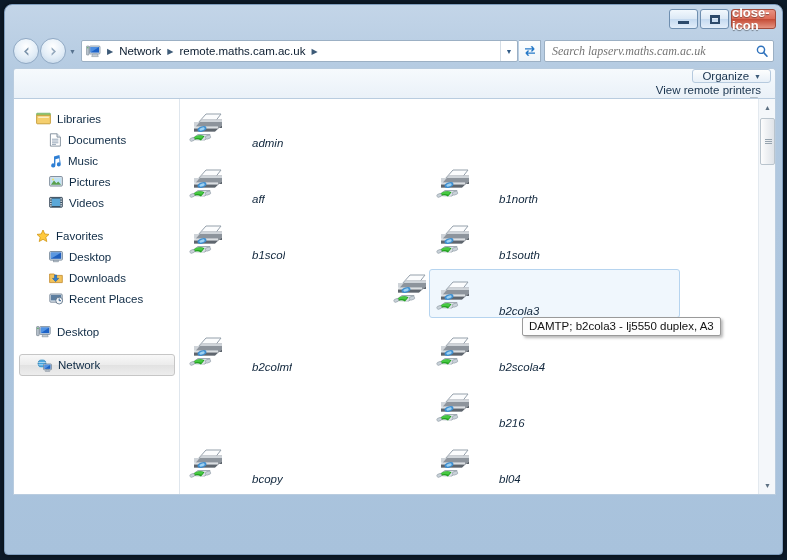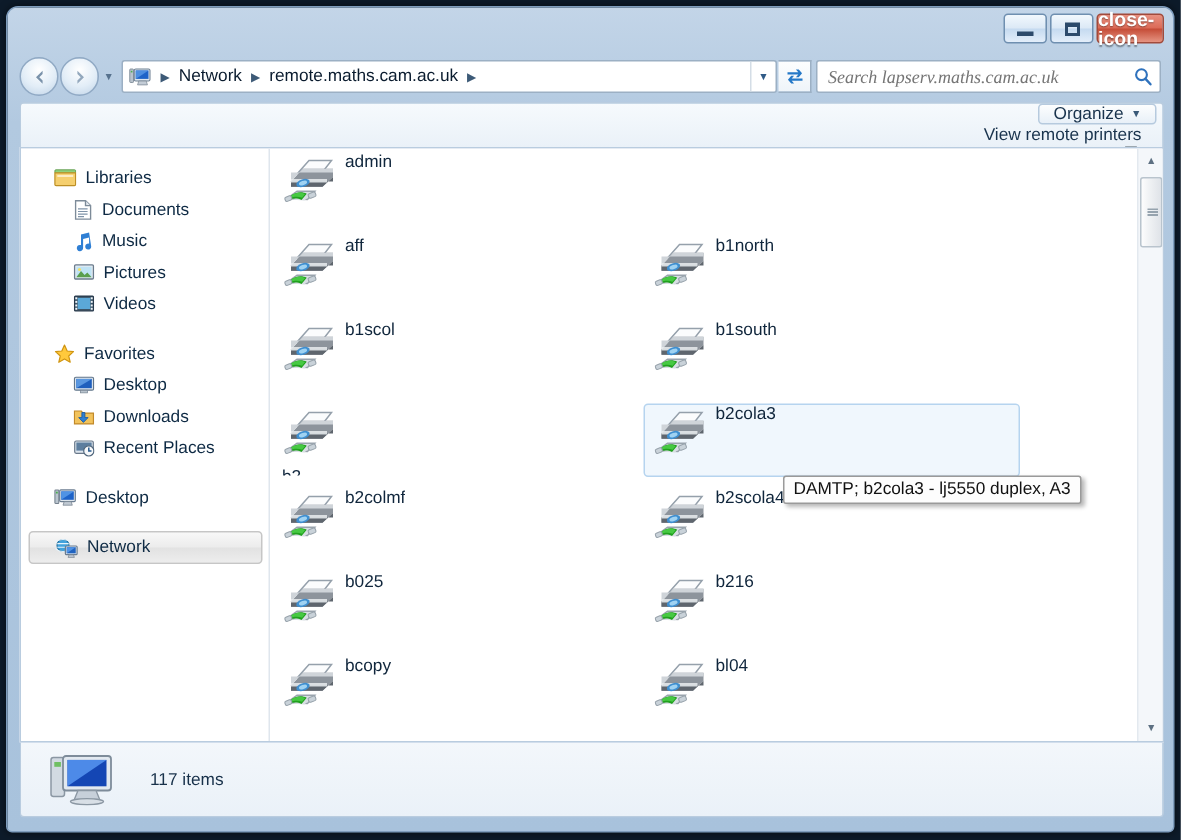"admin" .tile { align-items: flex-start -> flex-end; font-style: none -> italic; gap: 2px -> 24px }
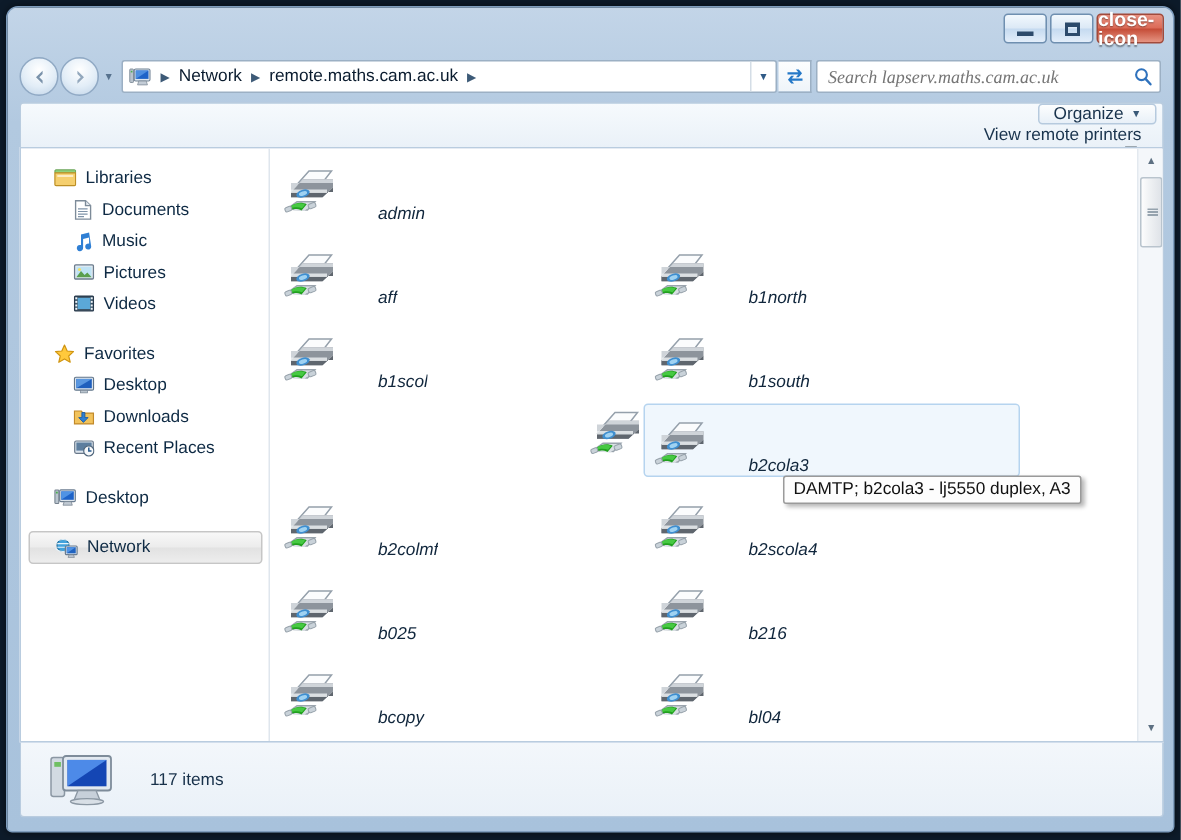"b025" div.tile { html: <div> <span> <svg> <path></path> <path></path> <path></path> <path></path> <path></path> <ellipse></ellipse> <ellipse></ellipse> <path></path> <path></path> <path></path> <path></path> <rect></rect> <rect></rect> </svg> </span> <span>b025</span> </div> -> none }
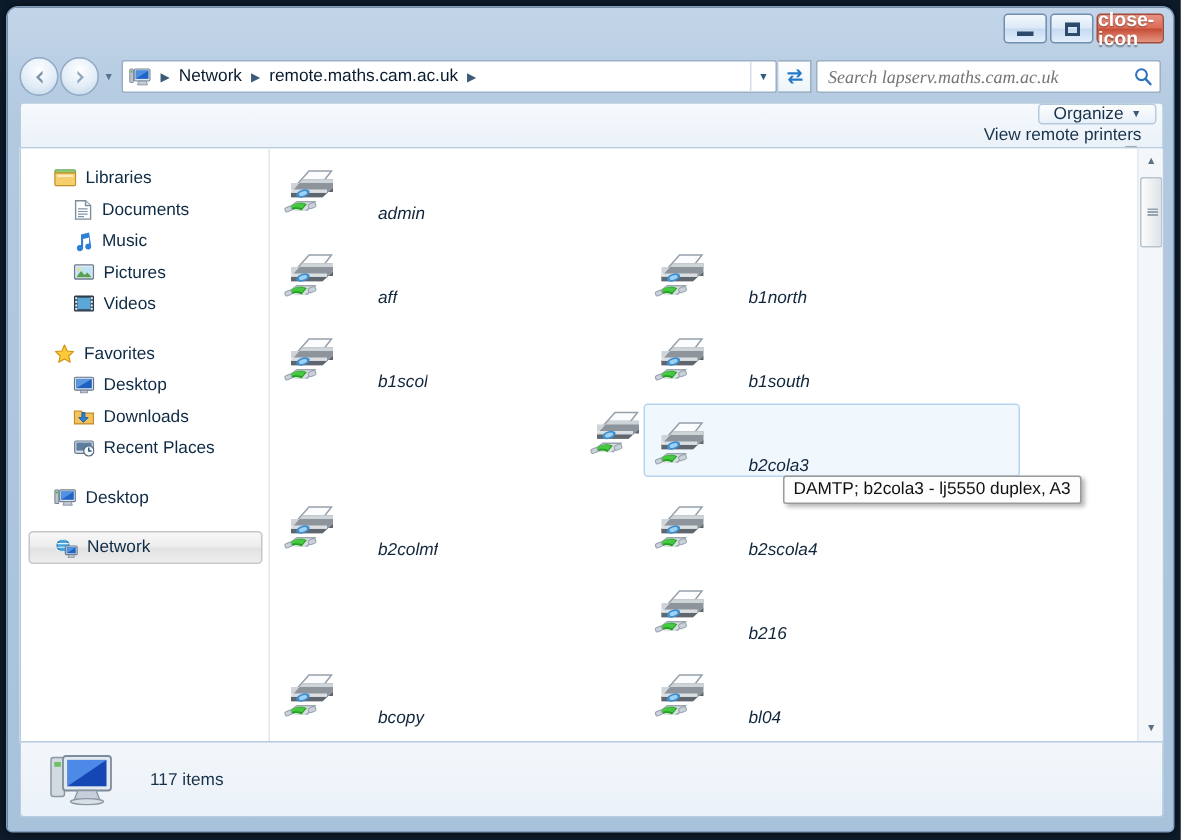"117 items" div { html: <div> <svg> <rect></rect> <rect></rect> <rect></rect> <rect></rect> <path></path> <path></path> <ellipse></ellipse> </svg> <span>117 items</span> </div> -> none }
